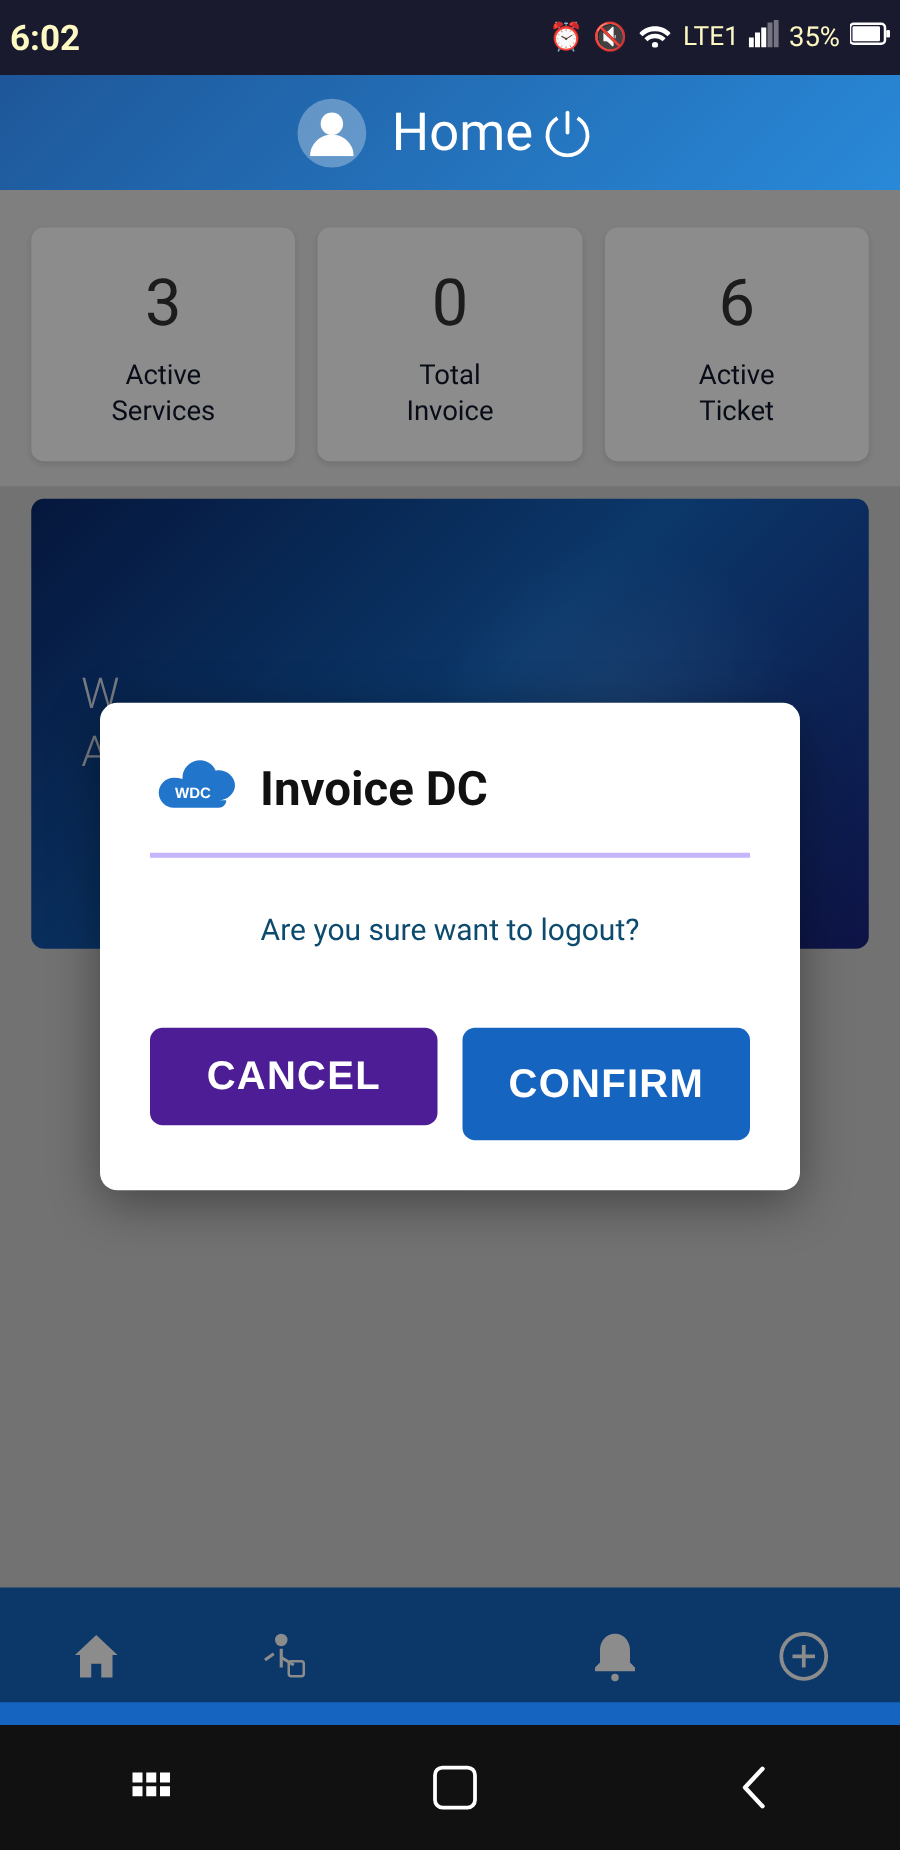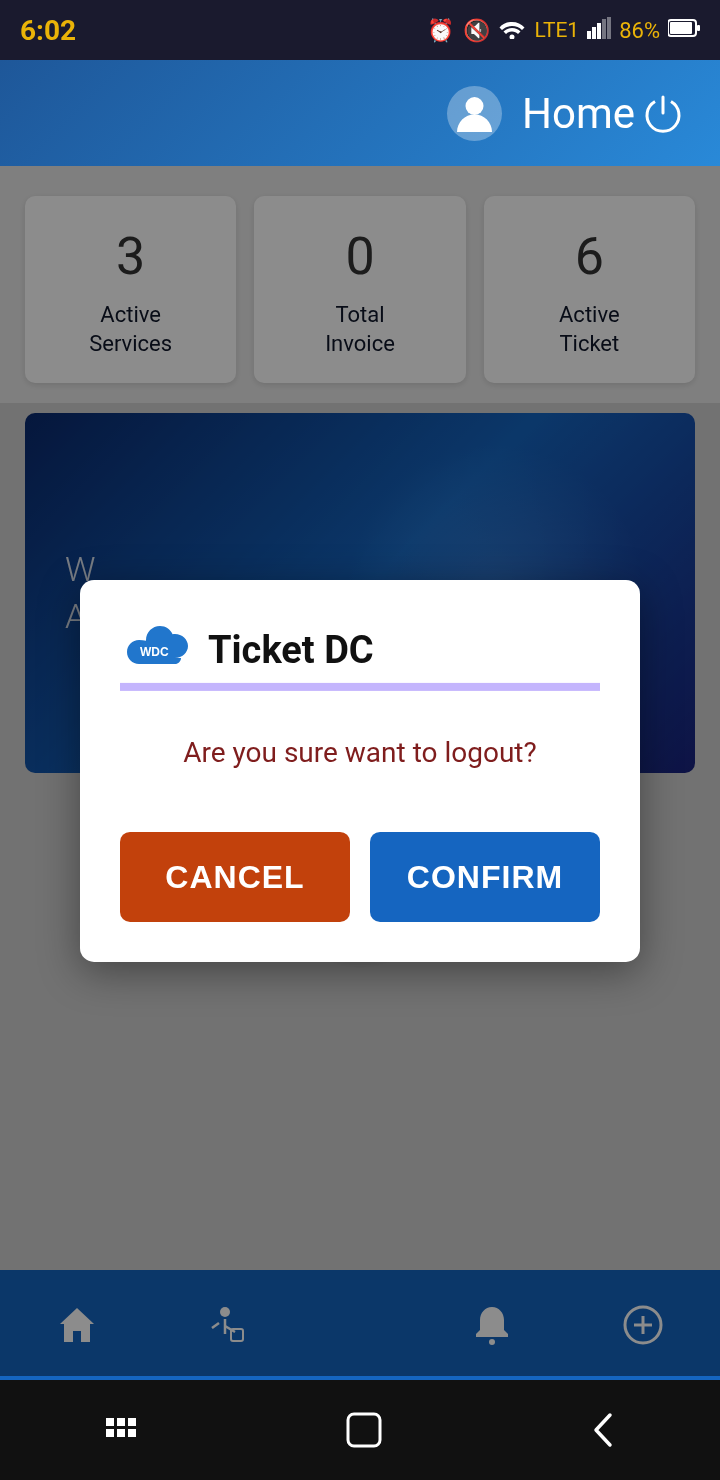"6:02" .status-bar { color: #eab308 -> #fef9c3; padding: 0 20px -> 0 8px }
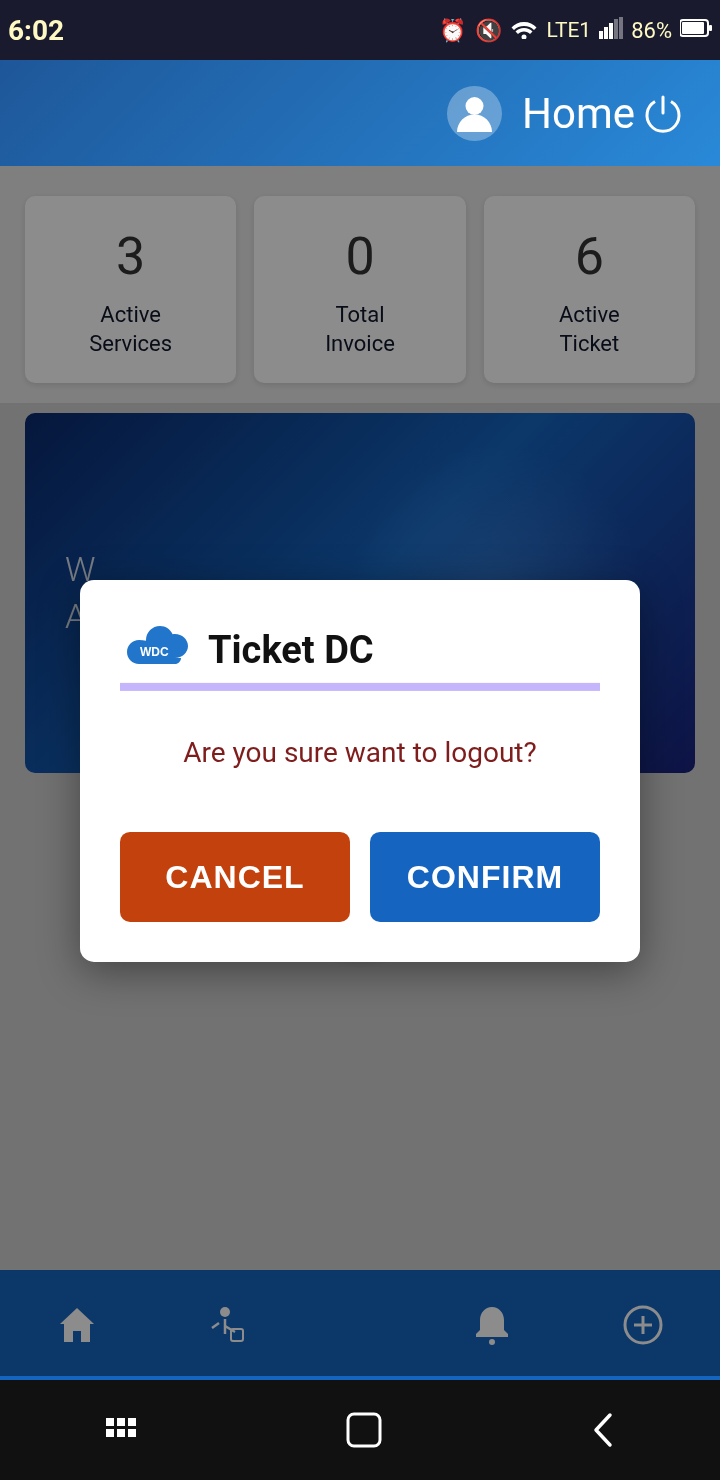"86%" span { text: 86% -> 35% }
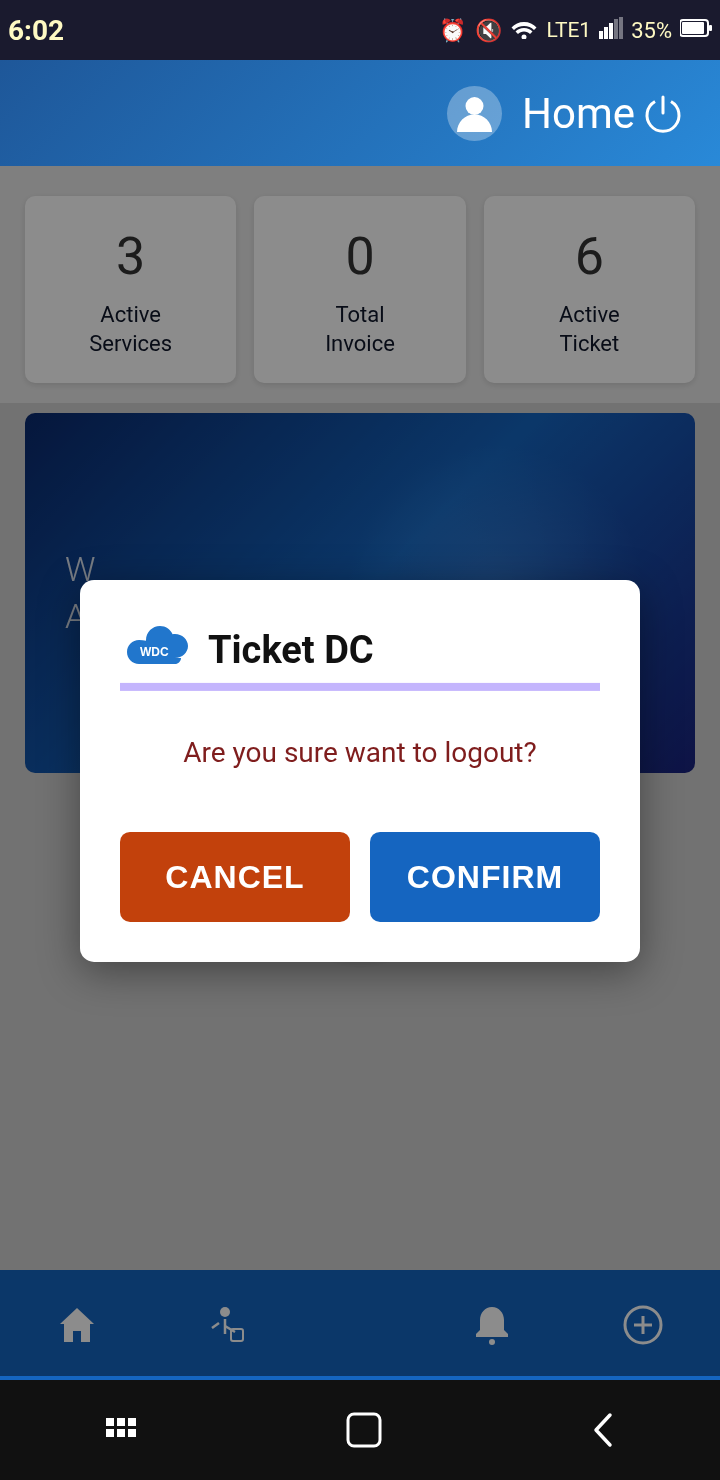"Home" .nav-bar { height: 106px -> 92px; justify-content: flex-end -> center }
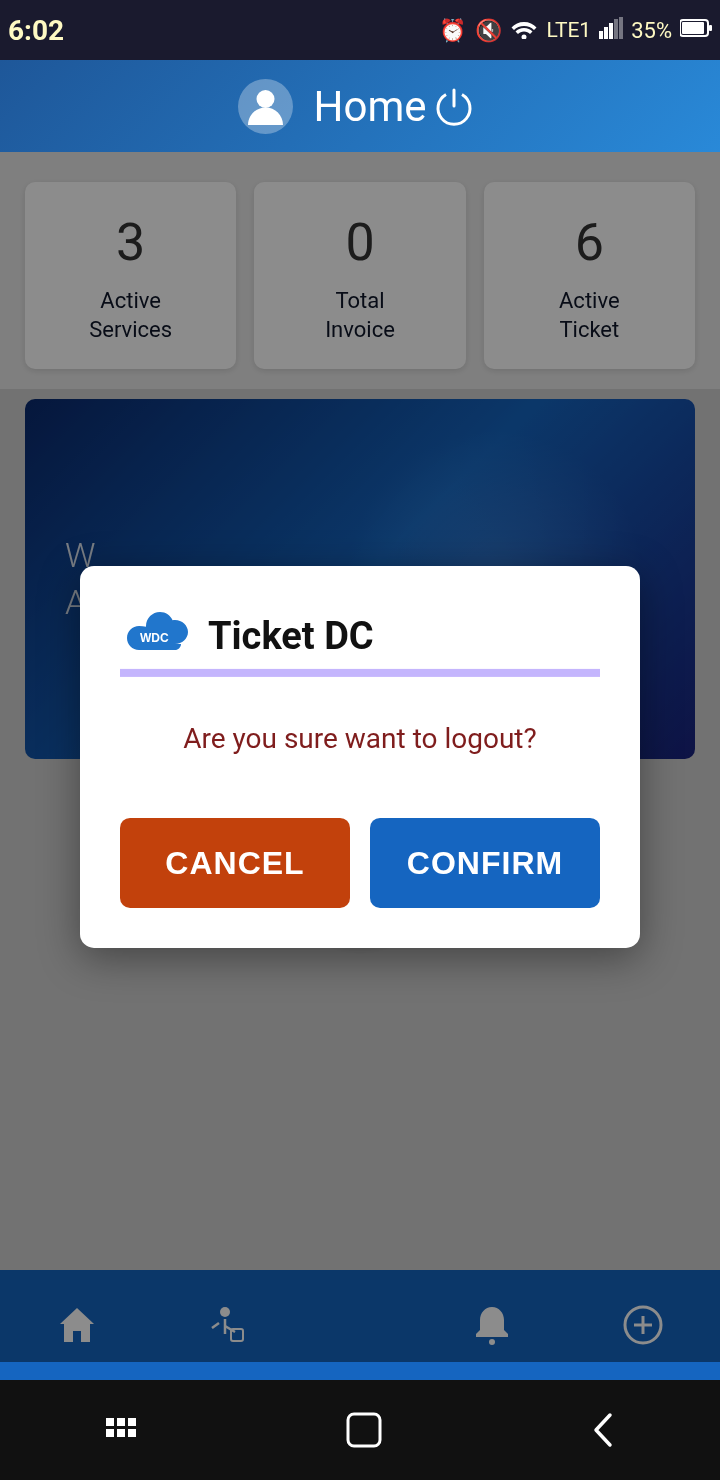"WDC" .dialog-header { border-bottom: 8px solid #c4b5fd -> 4px solid #c4b5fd; padding-bottom: 3px -> 20px }
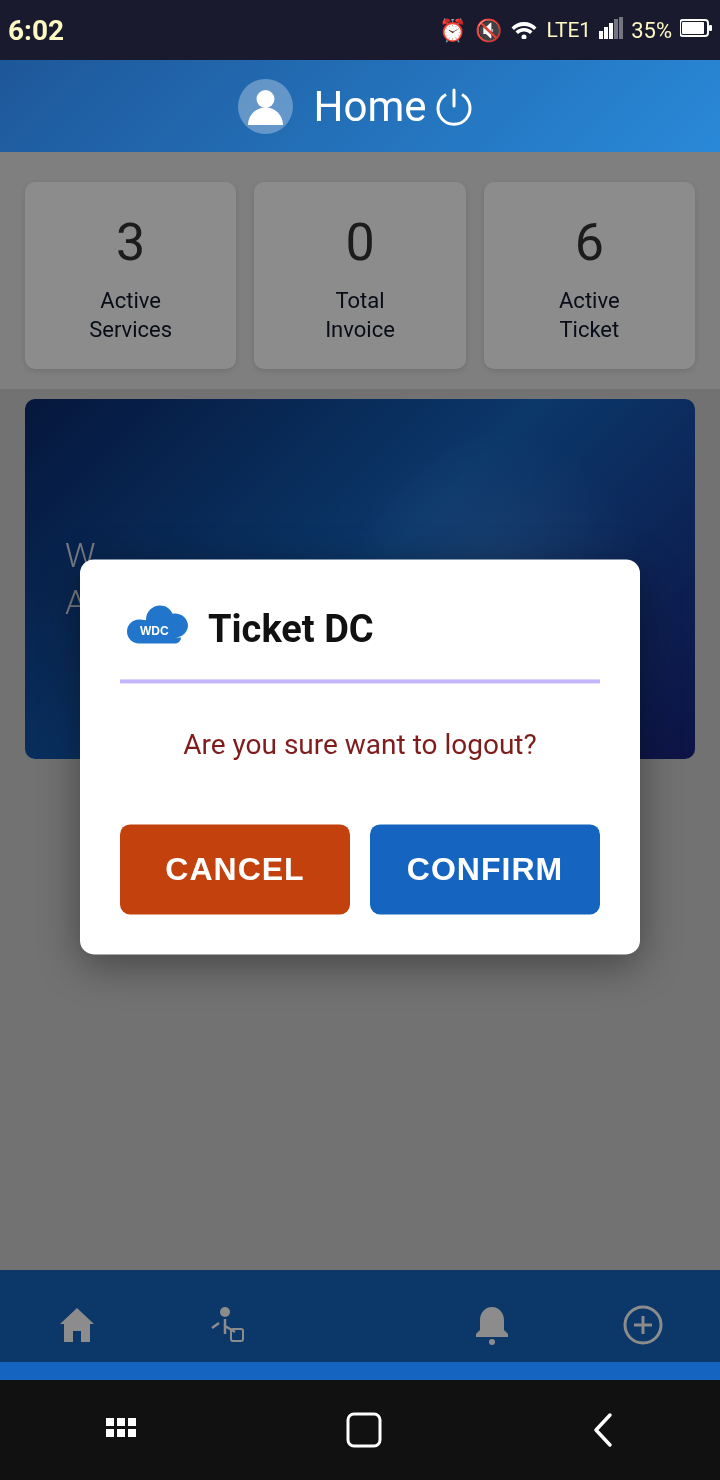"Ticket DC" span.dialog-title { text: Ticket -> Invoice }
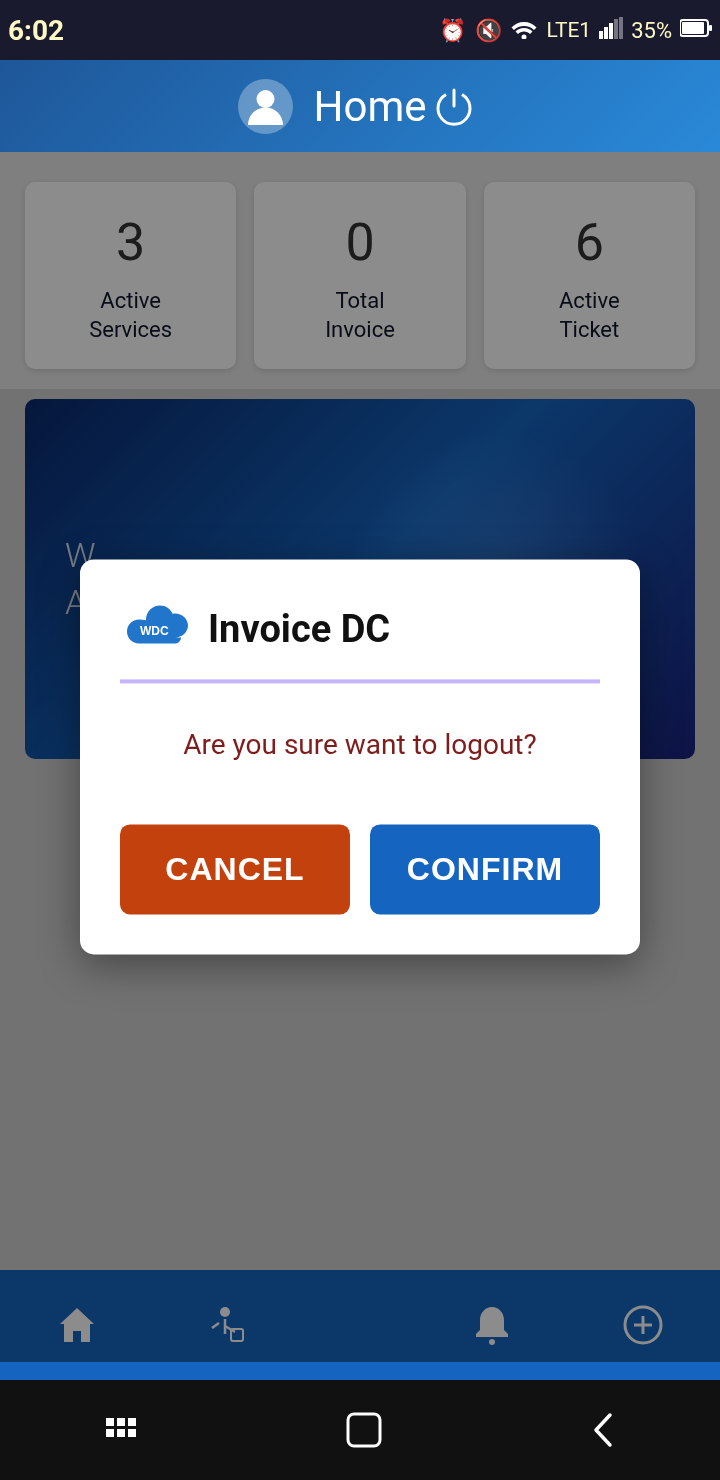"Are you sure want to" .dialog-message { color: #7f1d1d -> #0c4a6e; font-size: 28px -> 24px }
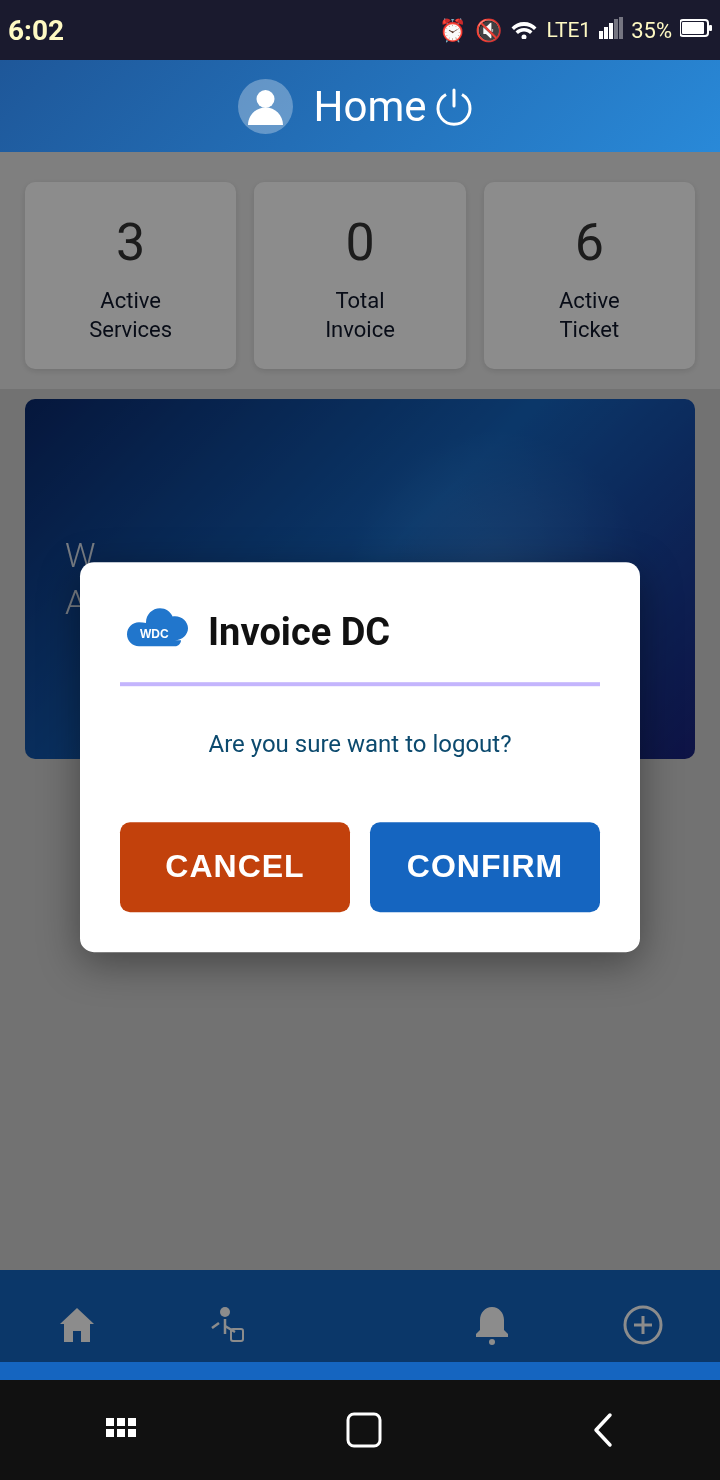"CANCEL" .btn-cancel { background: #c2410c -> #4c1d95; height: 90px -> 78px }
